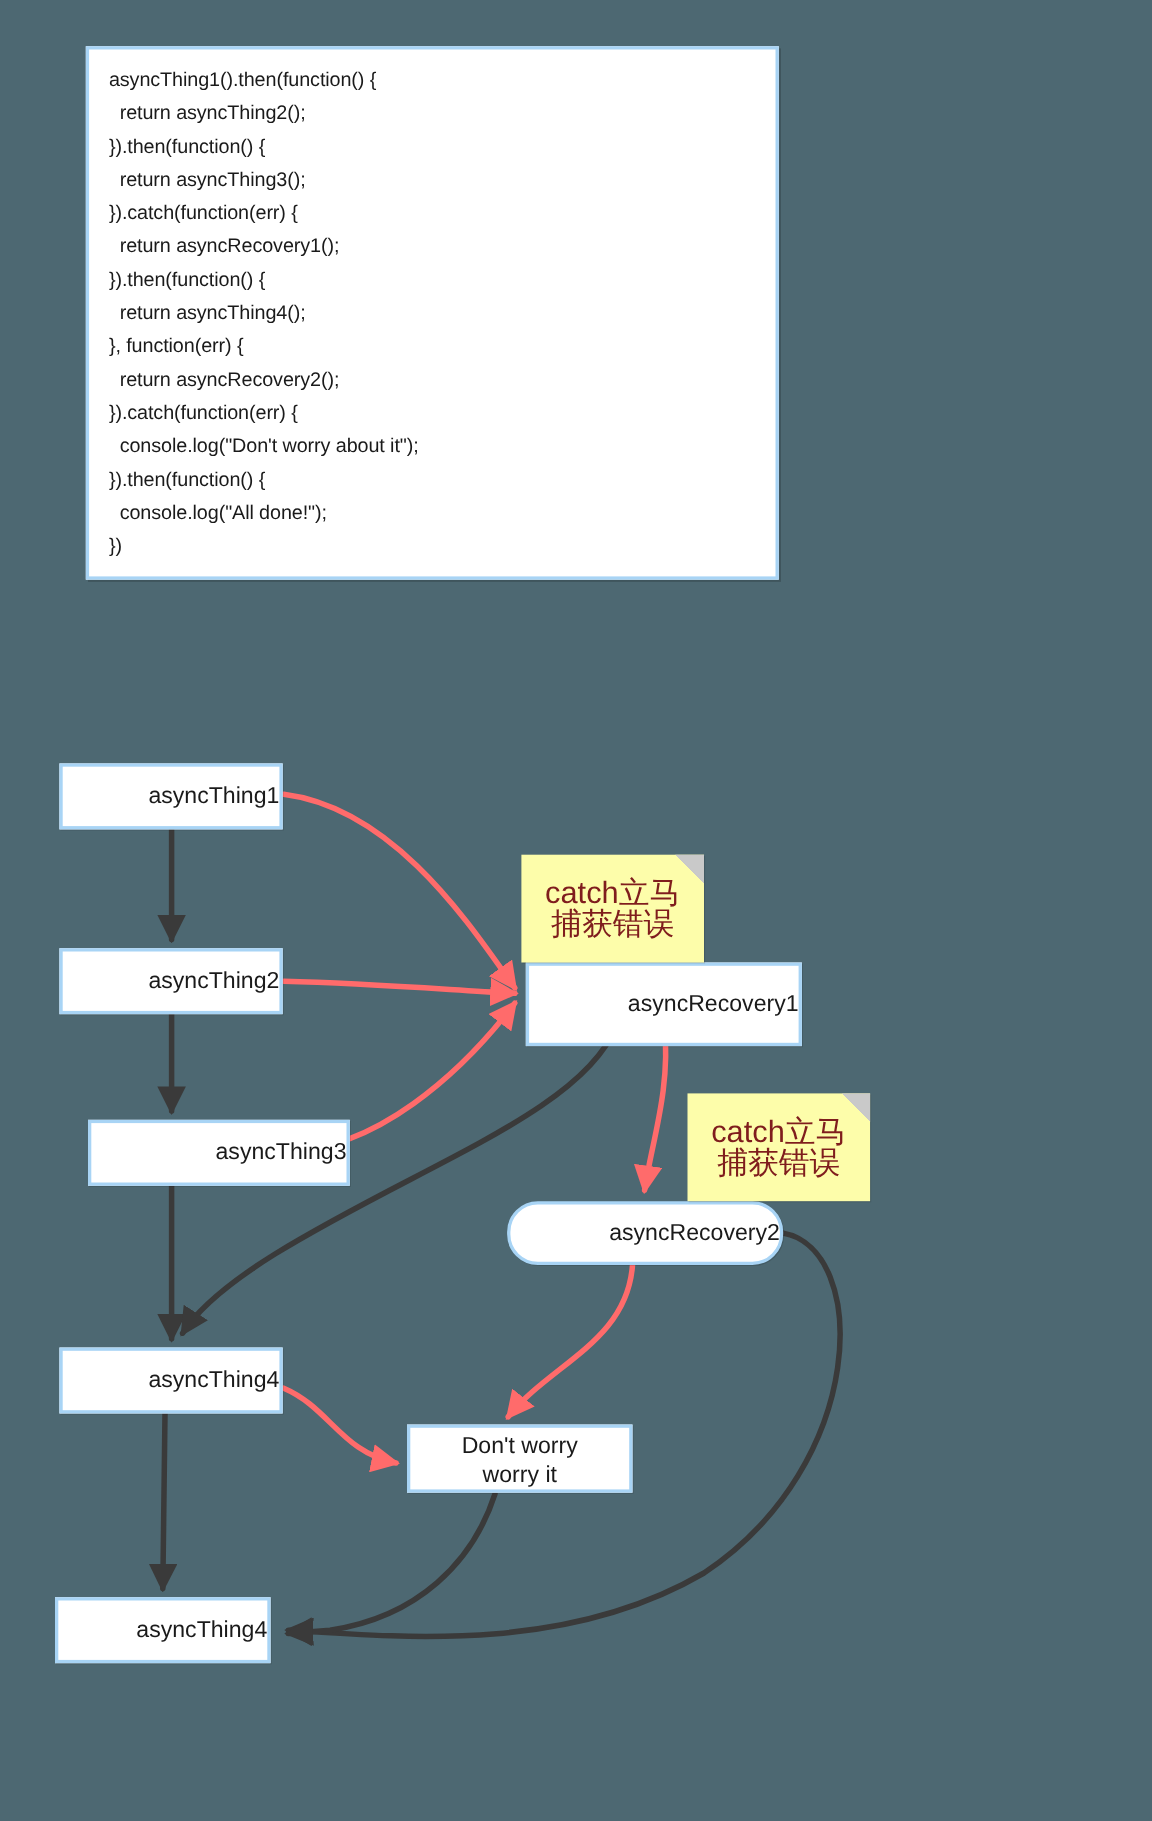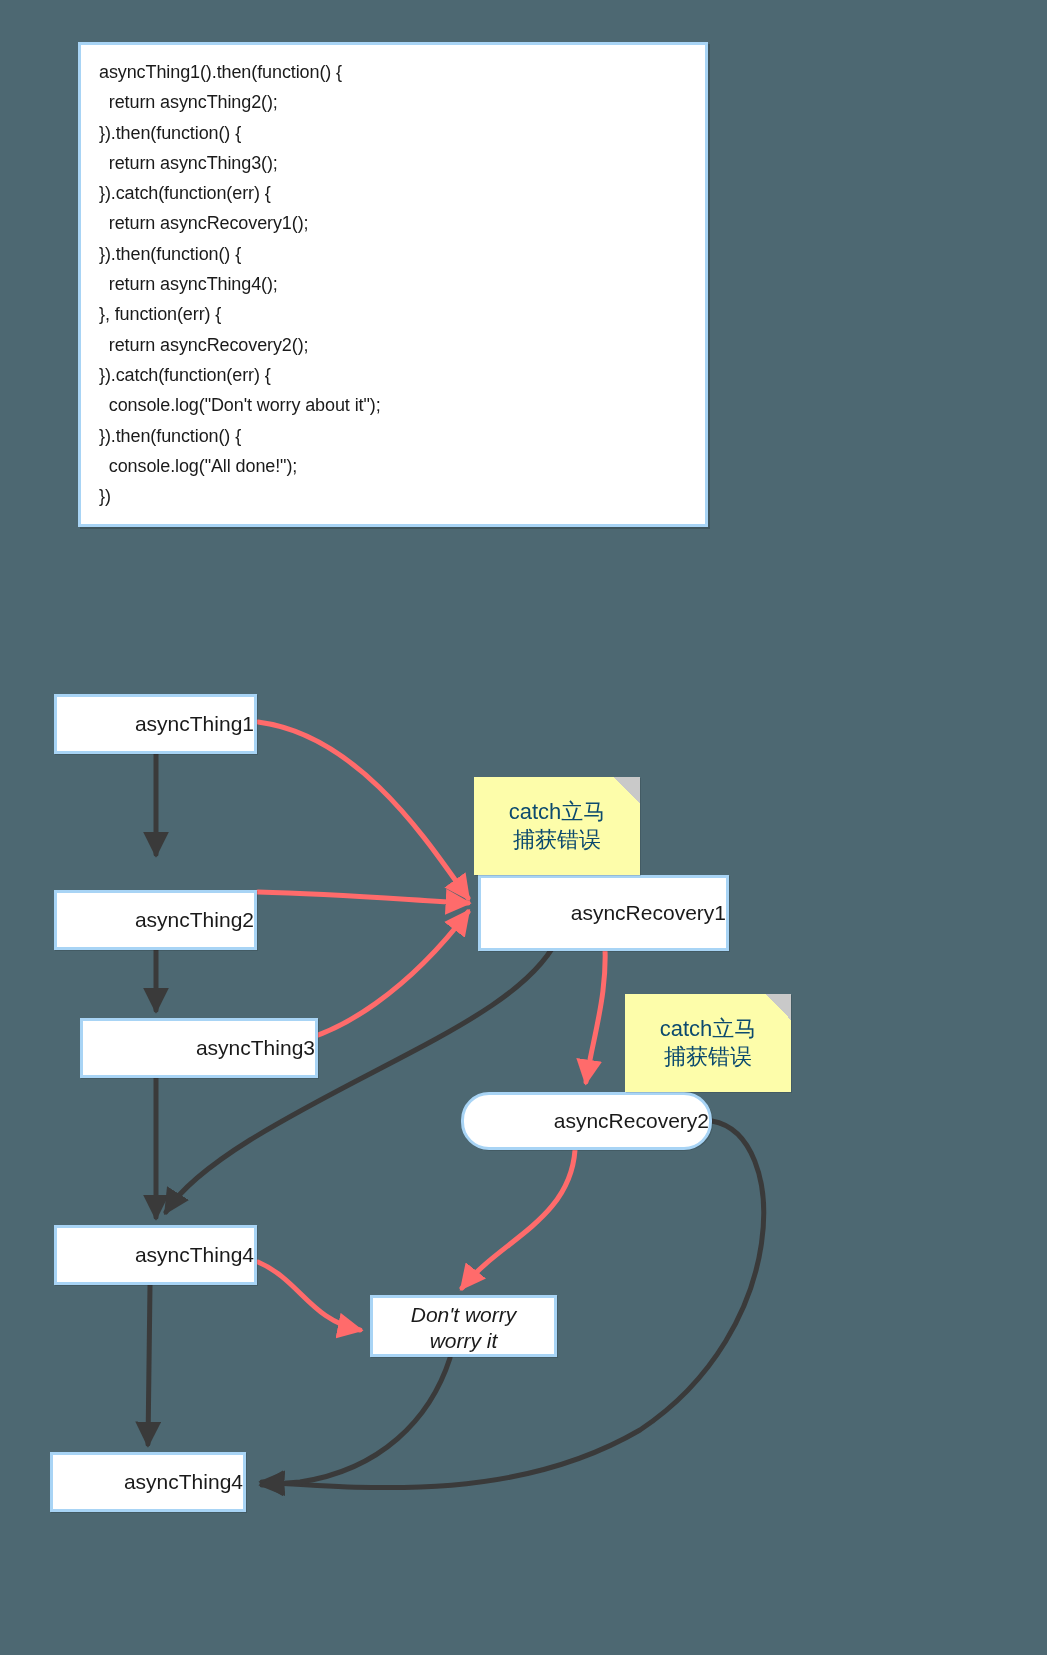"catch立马" .note { color: #0c4a6e -> #7f1d1d; font-size: 22px -> 28px }
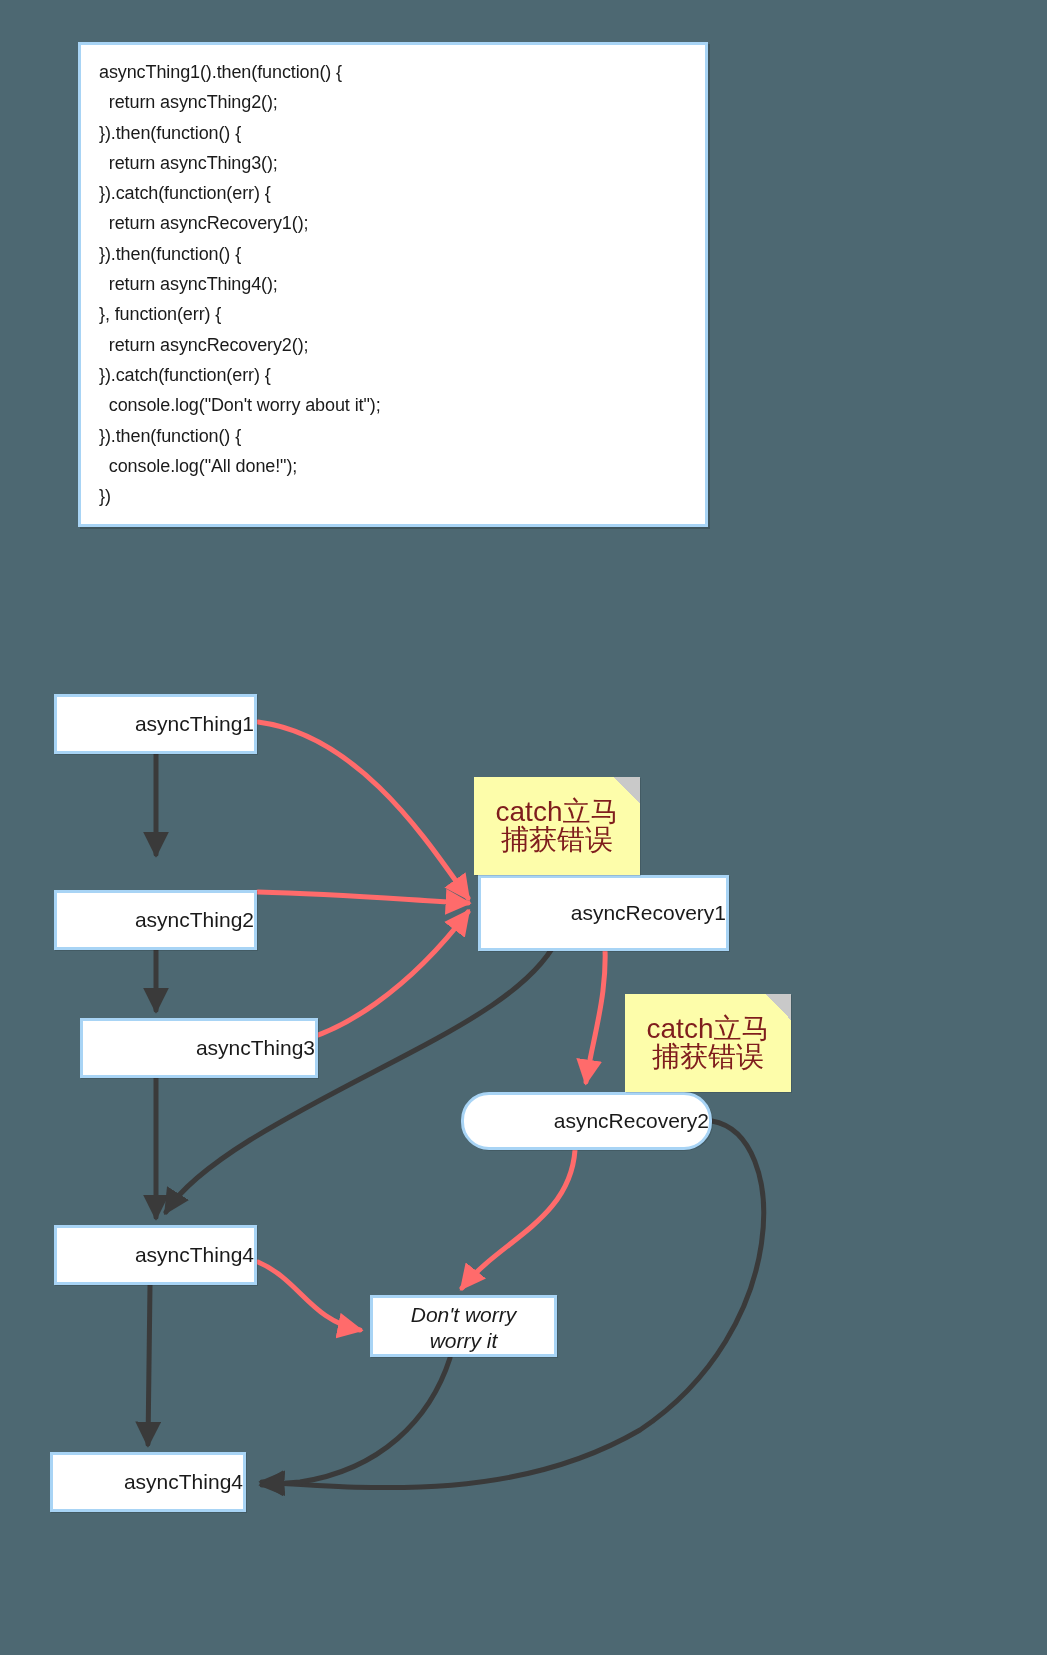"asyncThing2" div.node { top: 890px -> 862px }
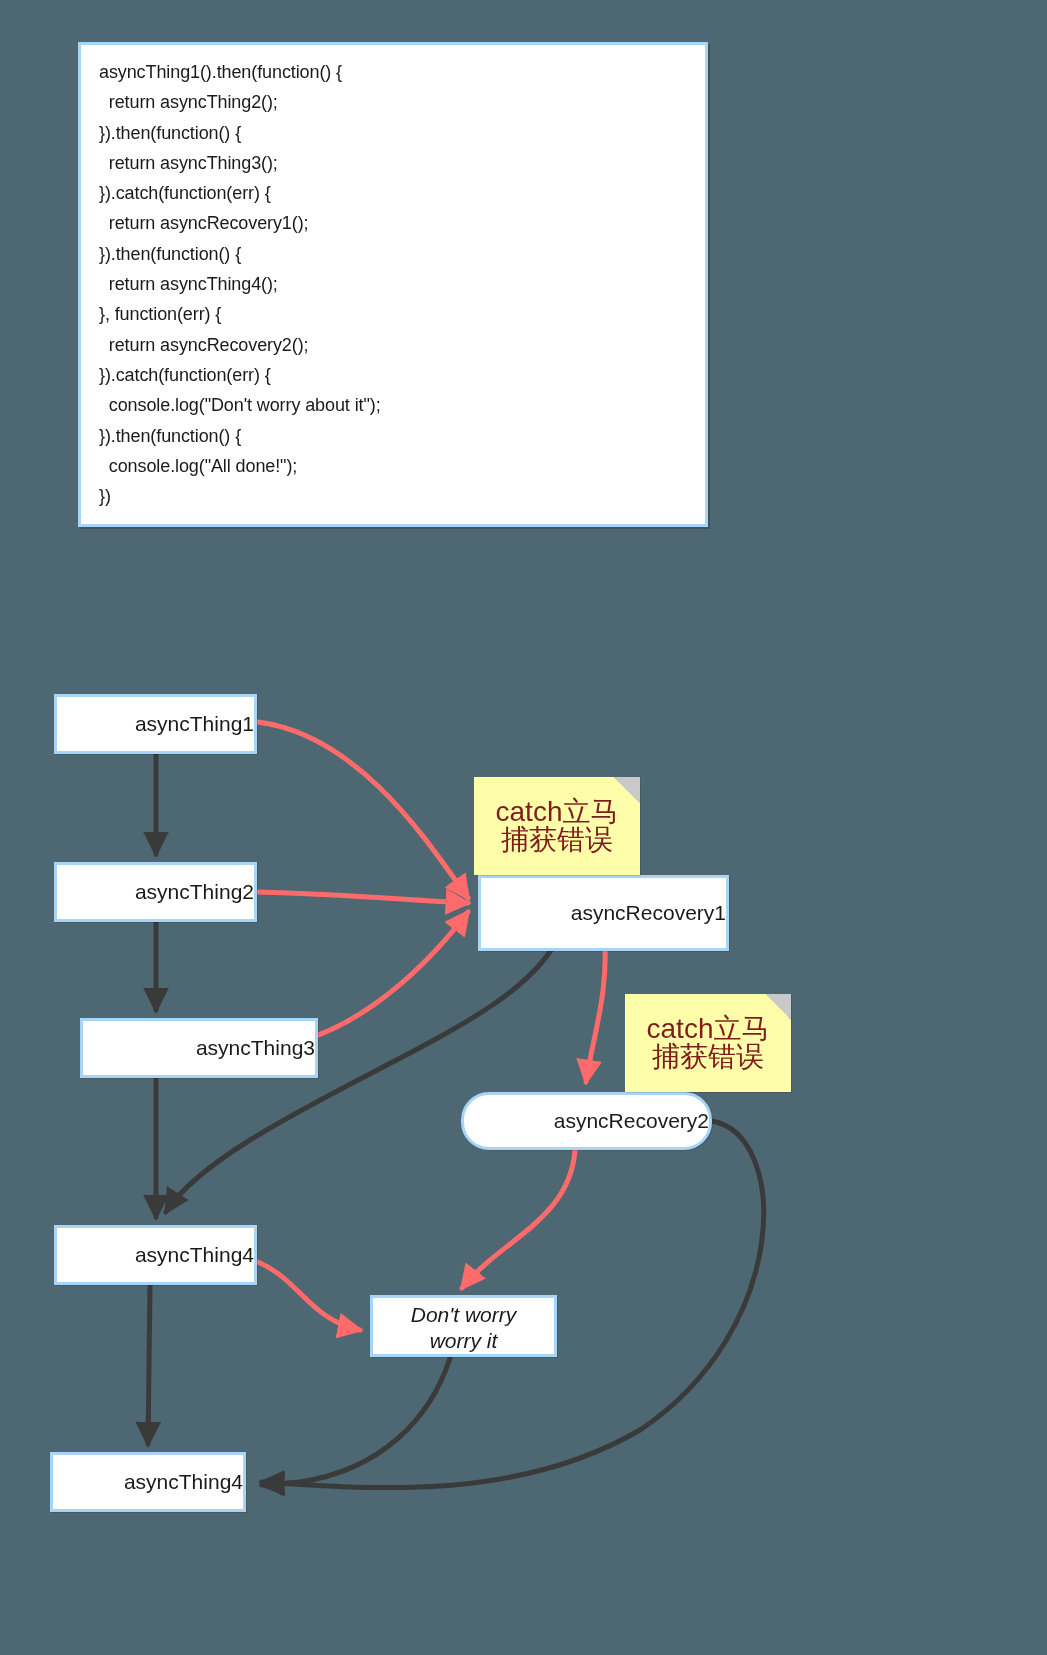"Don't worry" div.node { font-style: italic -> none; width: 187px -> 205px }
